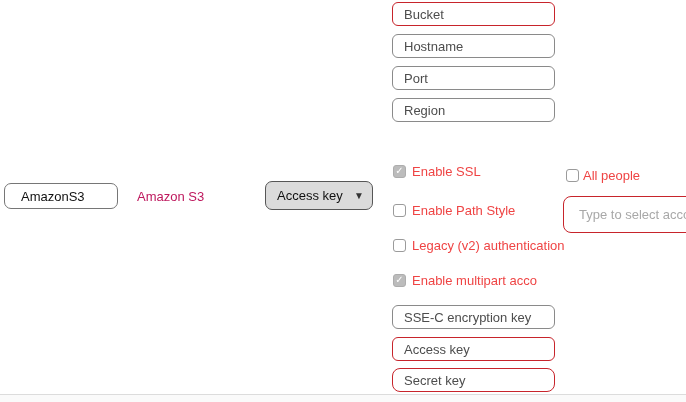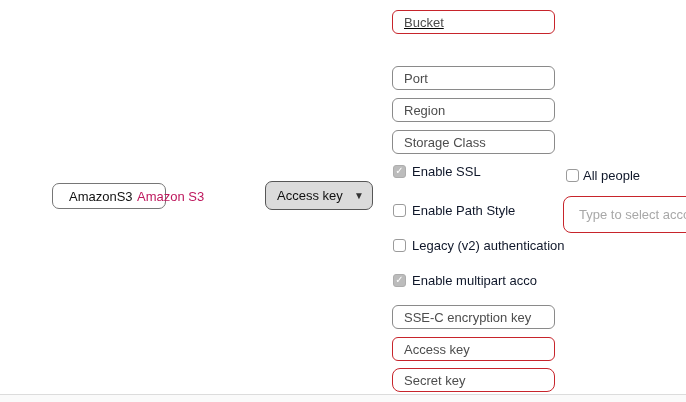"Bucket" input.field { text-decoration: underline -> none; top: 10px -> 2px }
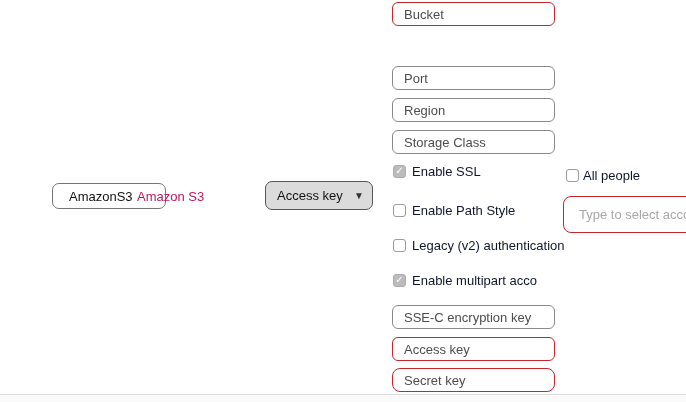"Hostname" input.field { html: none -> <input> }
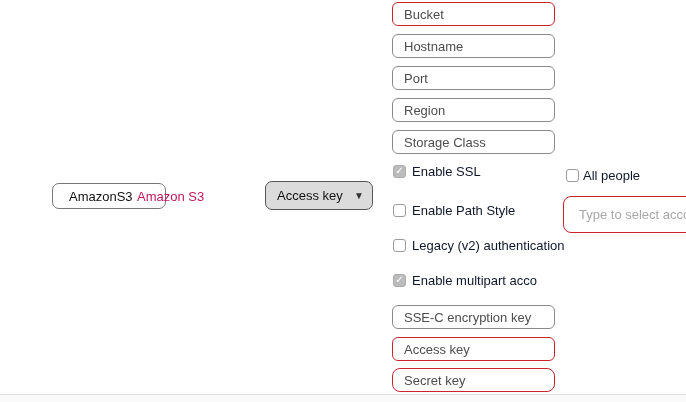"Storage Class" input.field { html: <input> -> none }
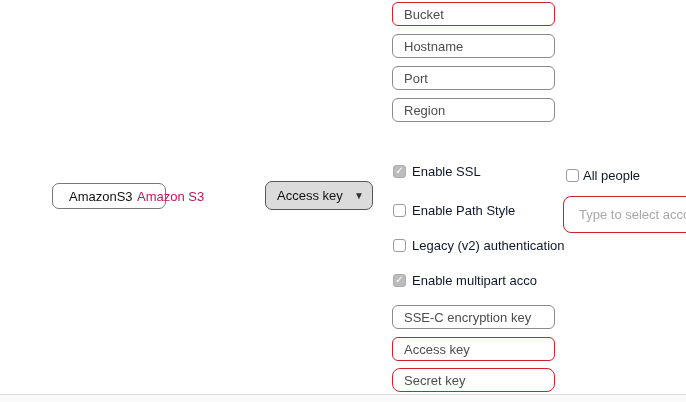"Enable SSL" .cb-label { color: #0f172a -> #ef4444 }
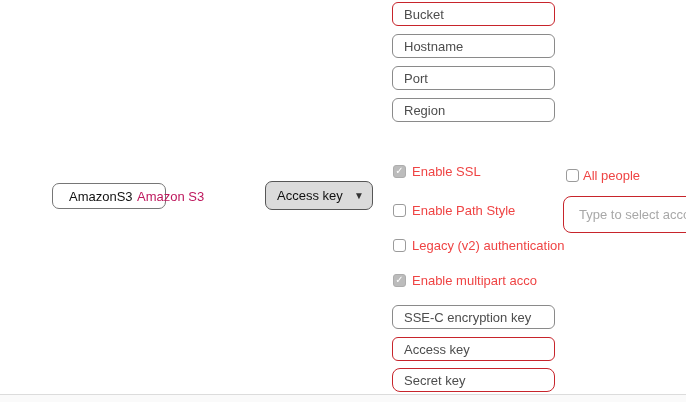"AmazonS3" .nickname { margin-left: 48px -> none }
